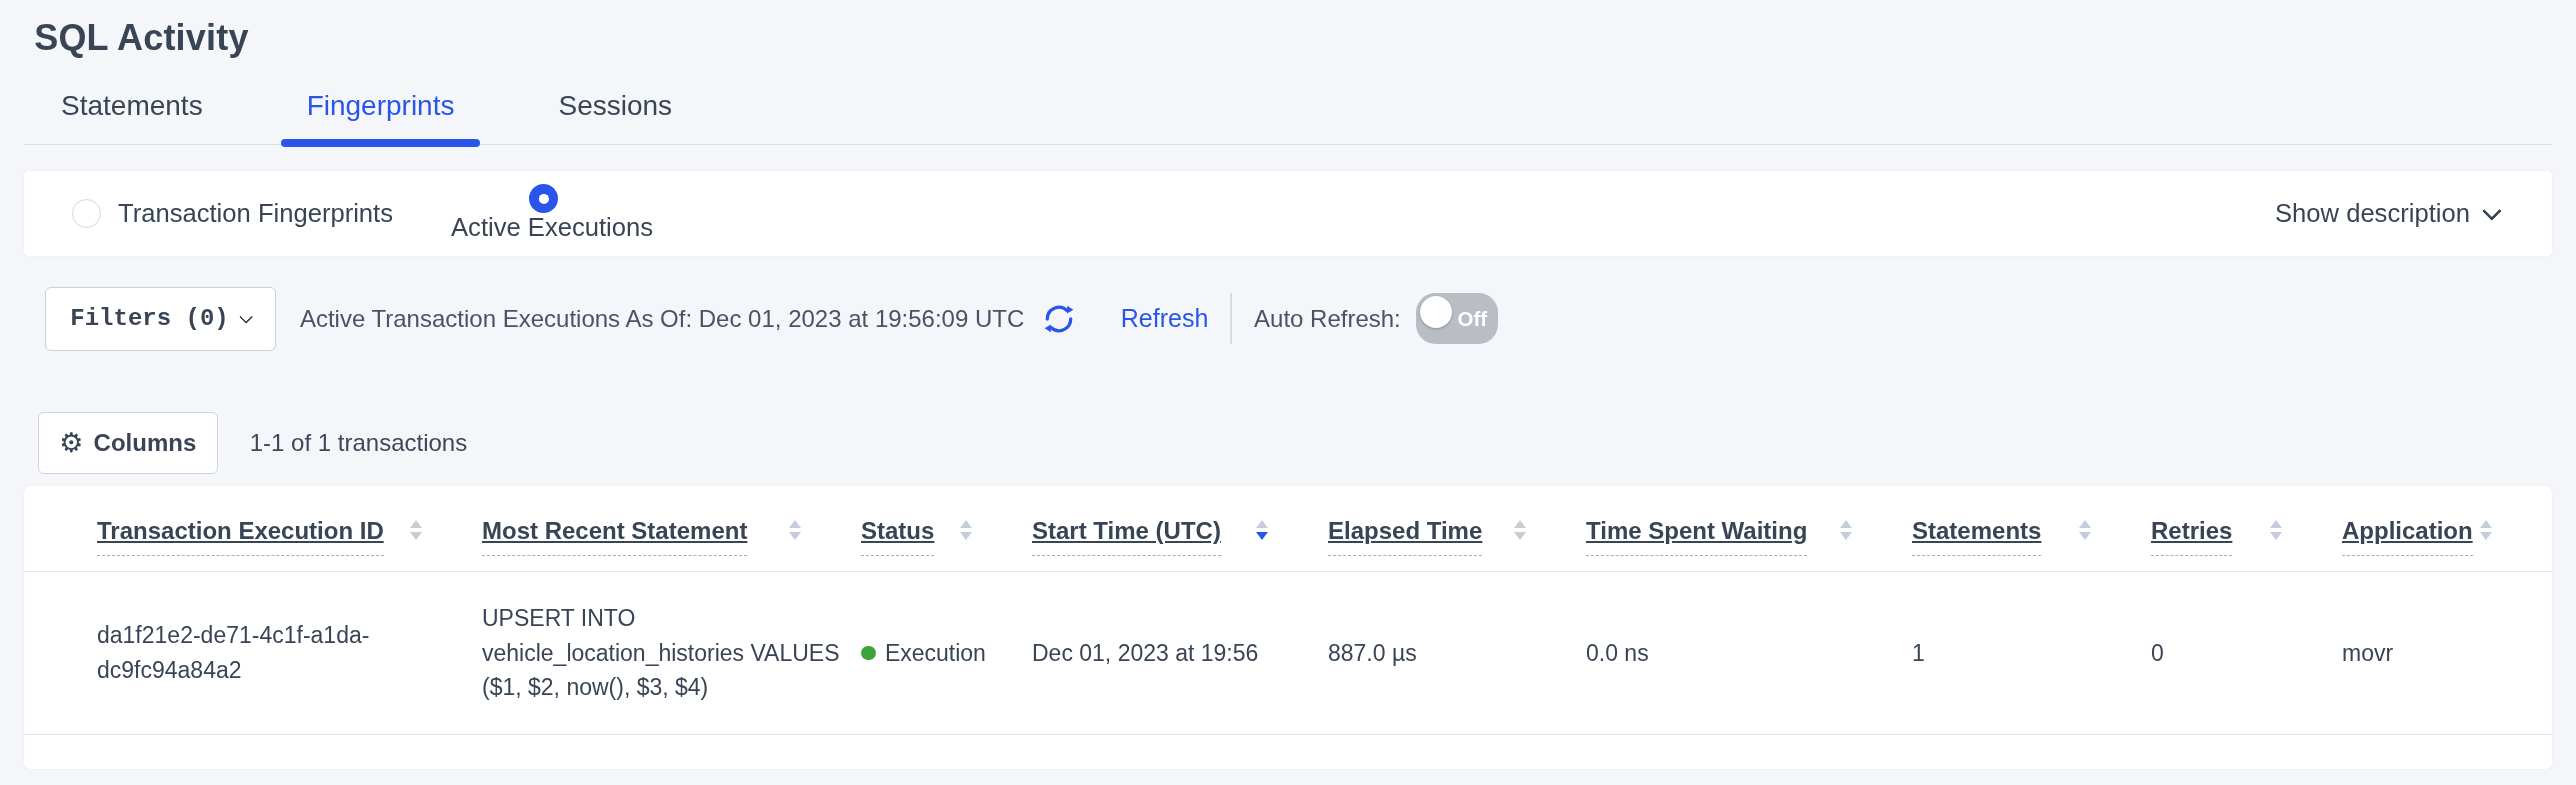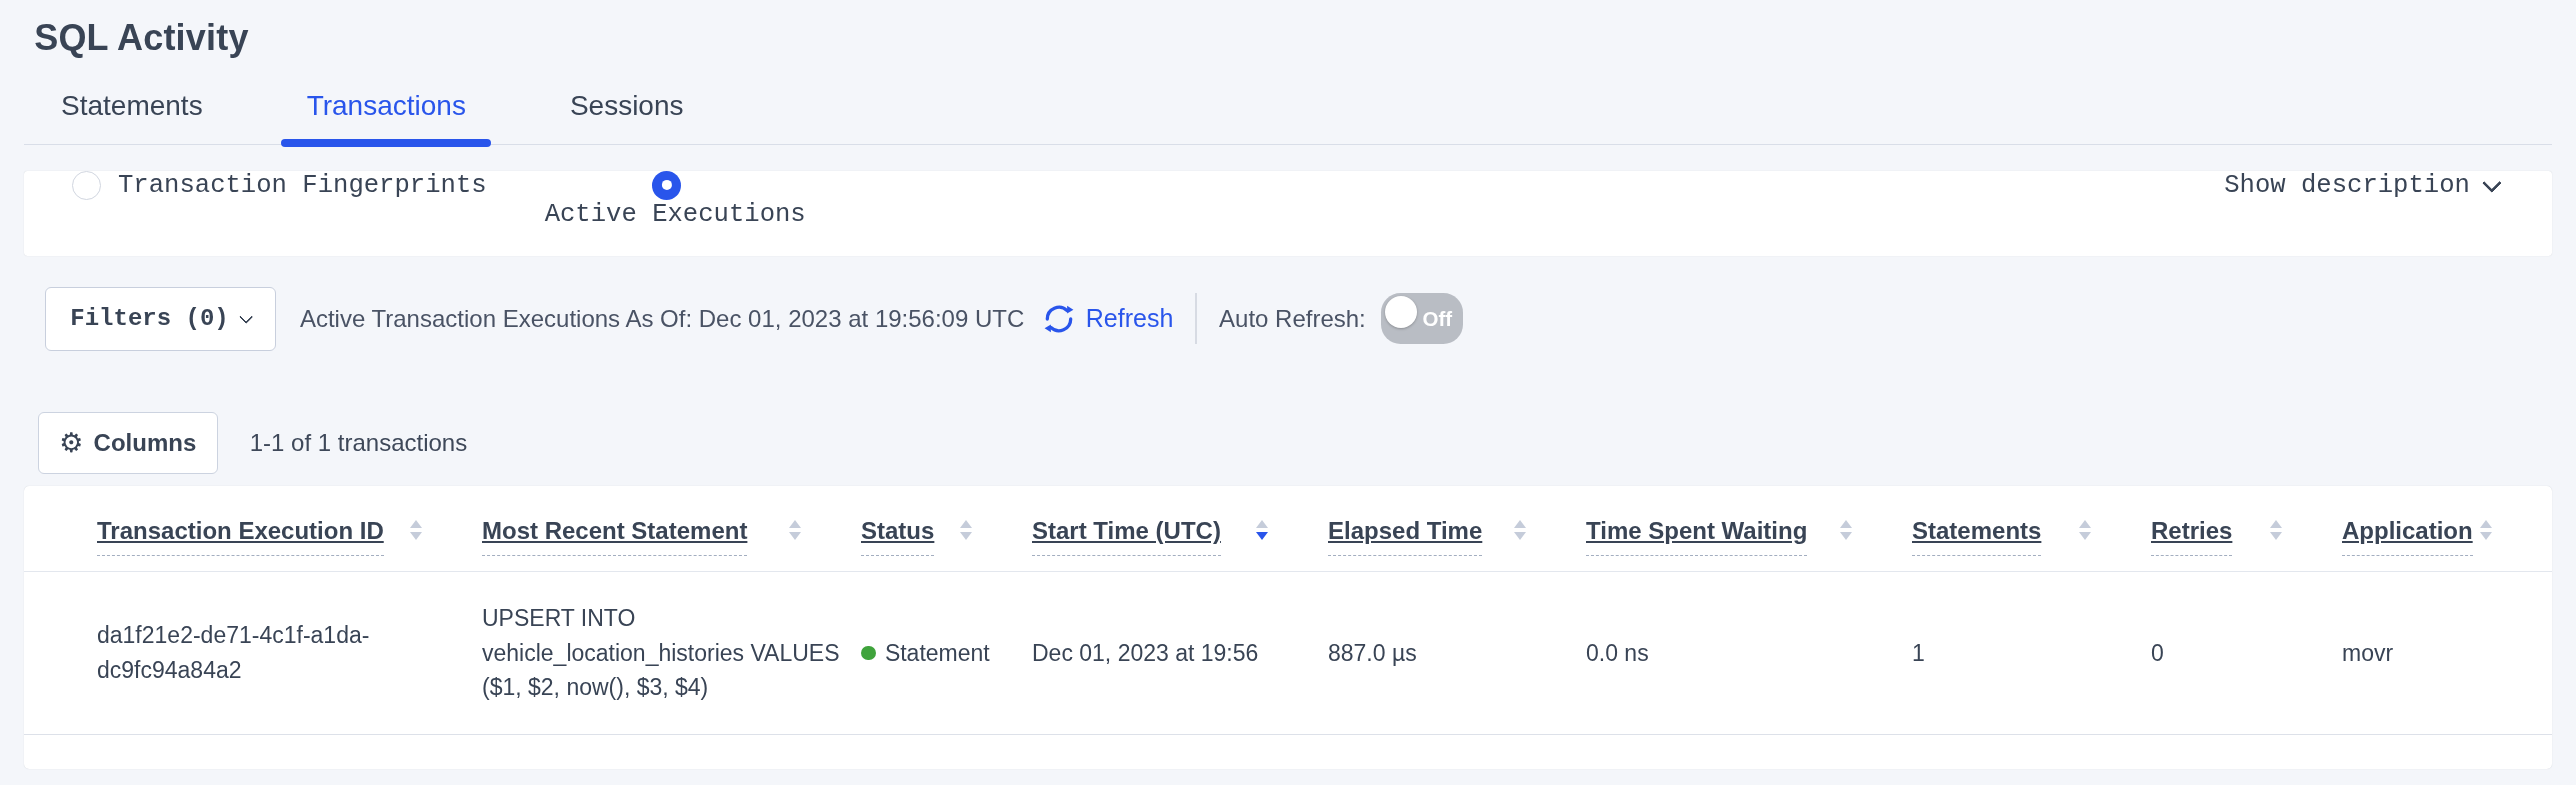"Transactions" div.tab { text: Transactions -> Fingerprints }
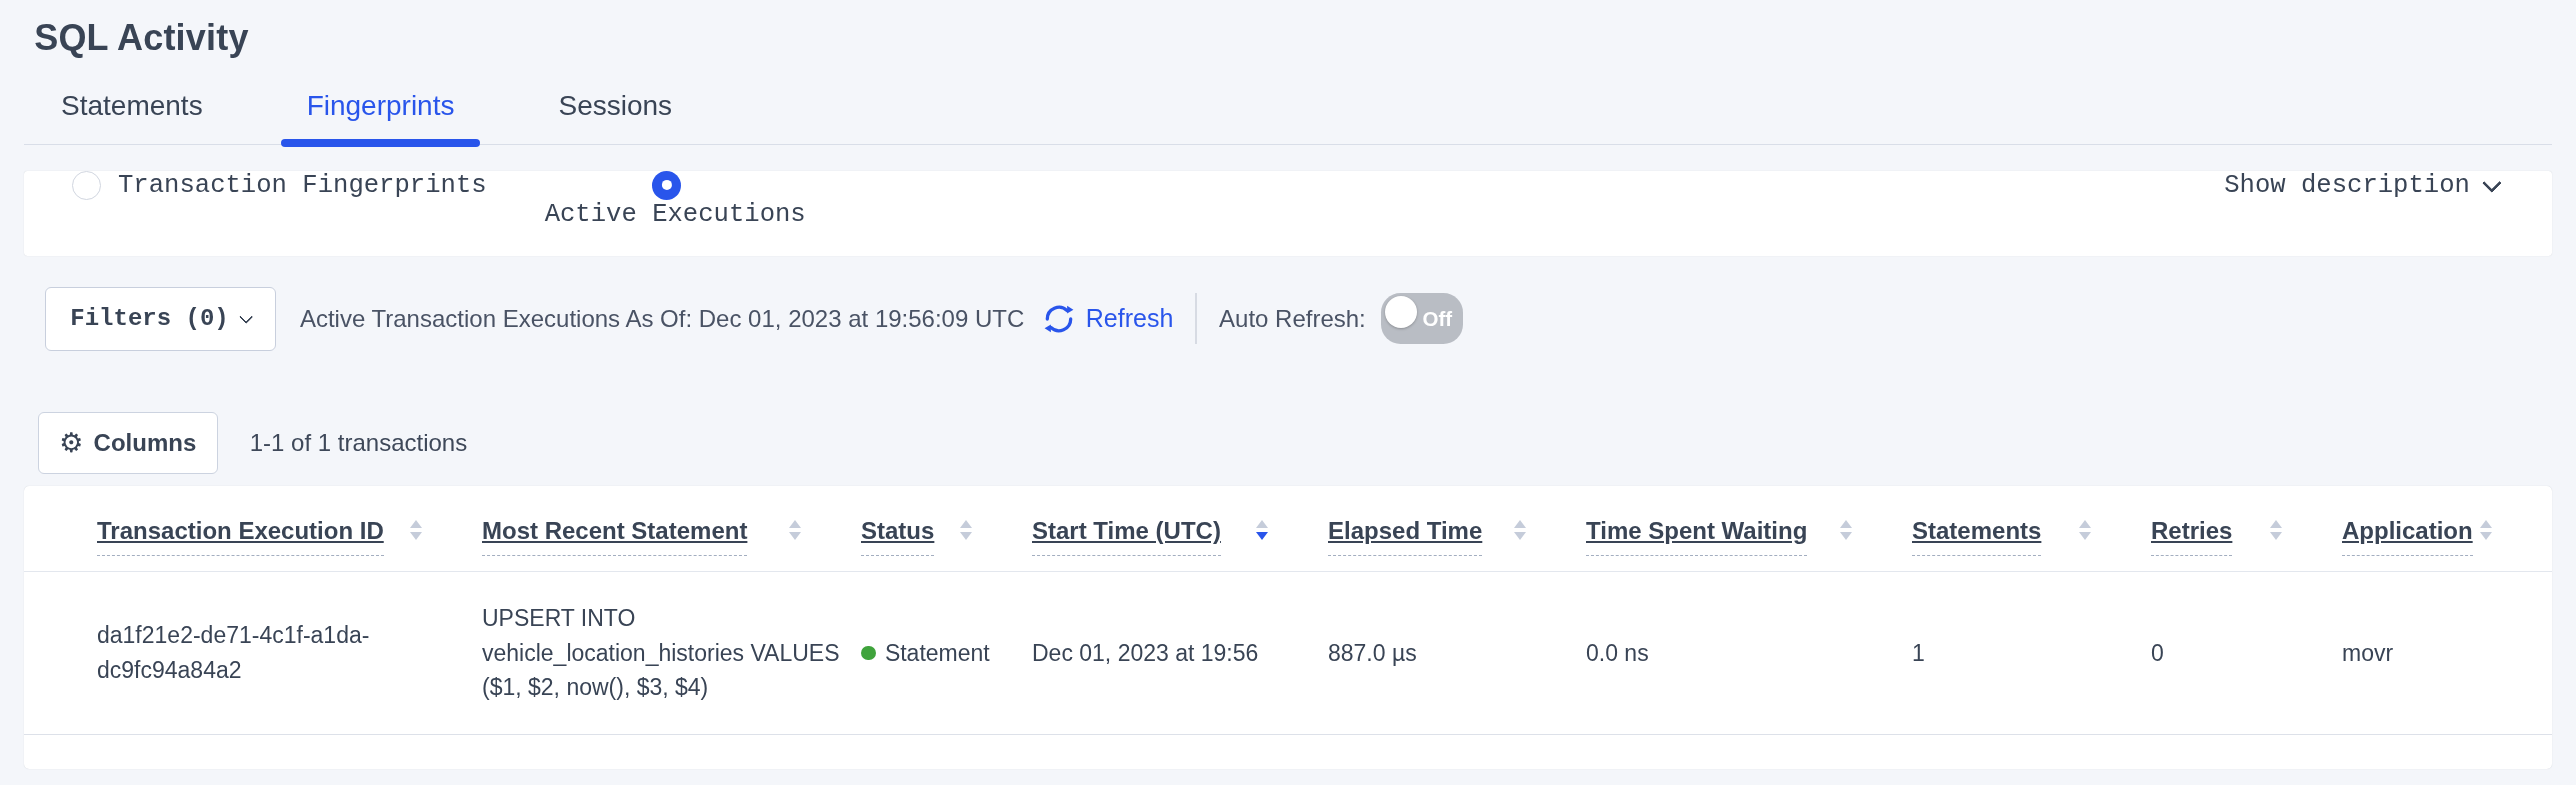"Transaction Fingerprints" .view-band { align-items: flex-start -> center; font-family: Liberation Mono, monospace -> none }
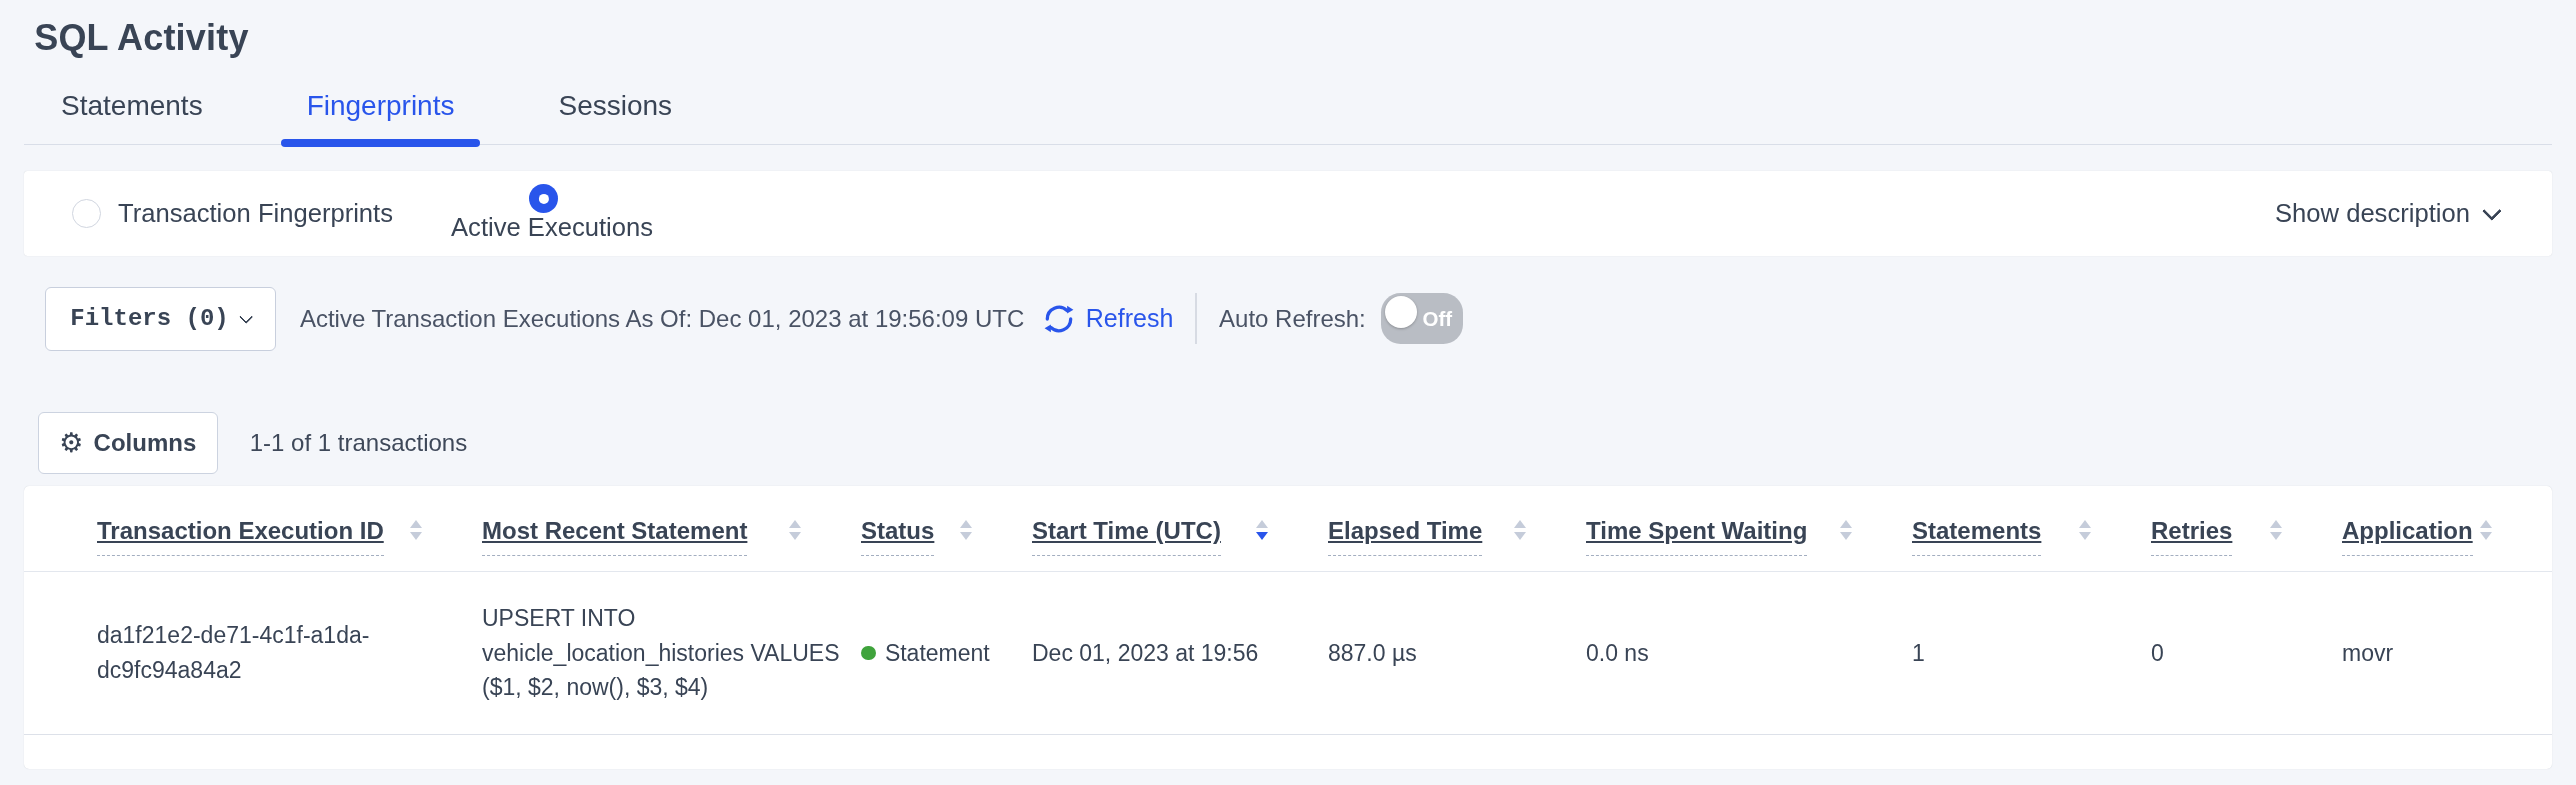"Refresh" .refresh { gap: none -> 35px }
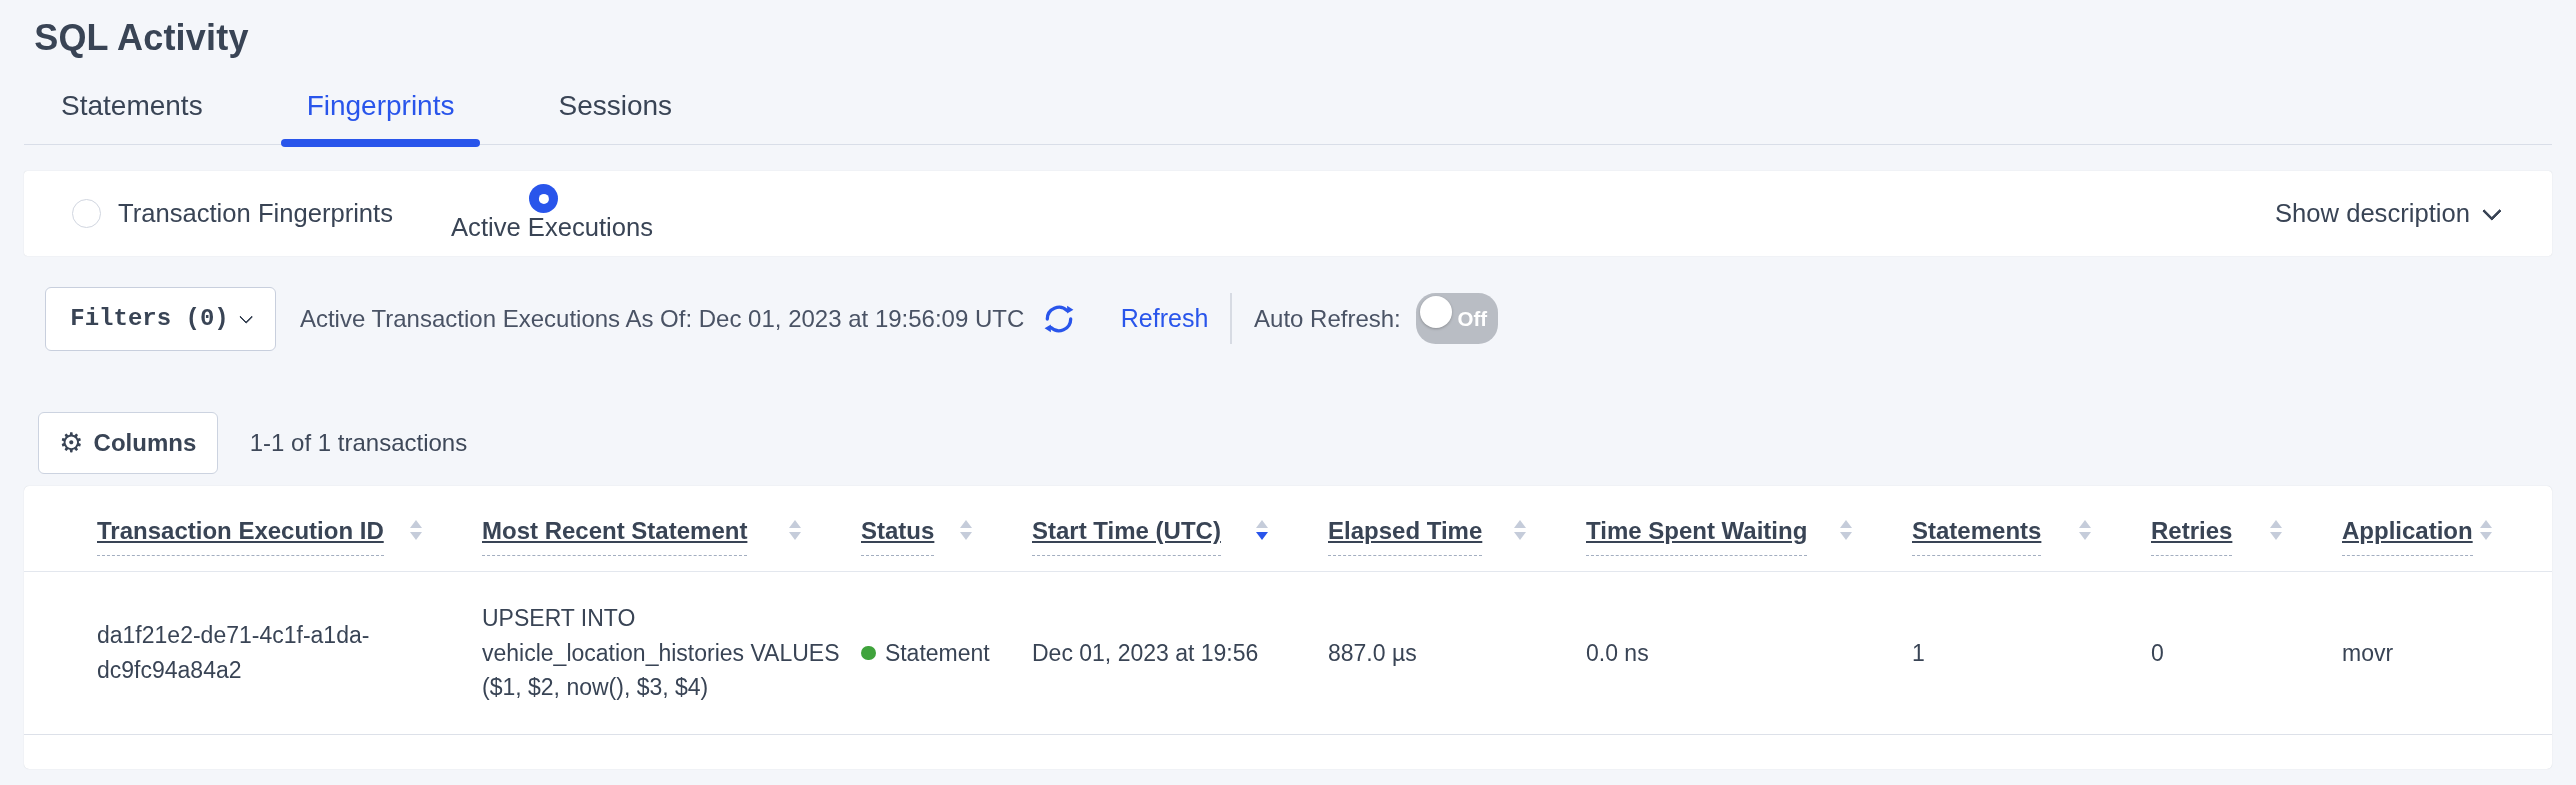"Statement" span { text: Statement -> Execution }
